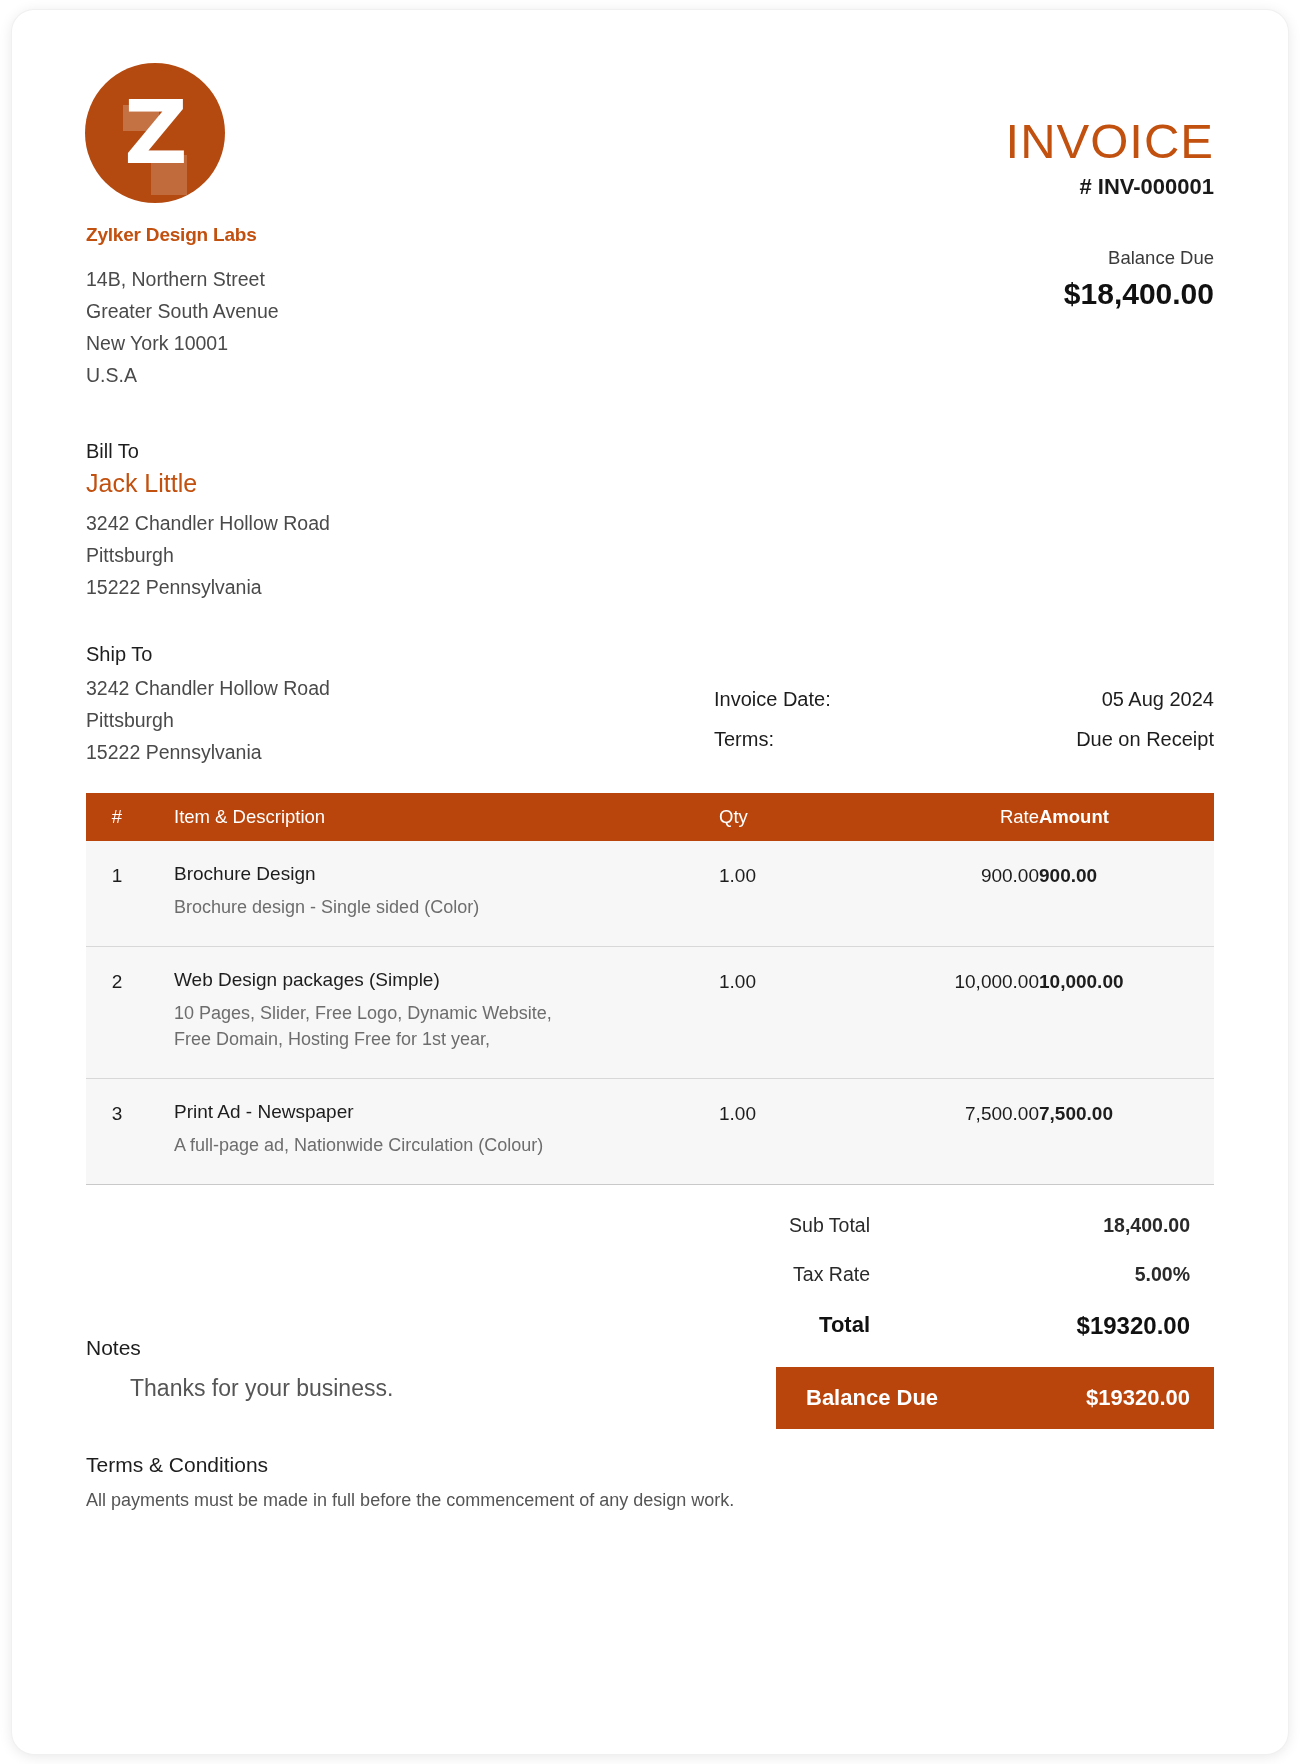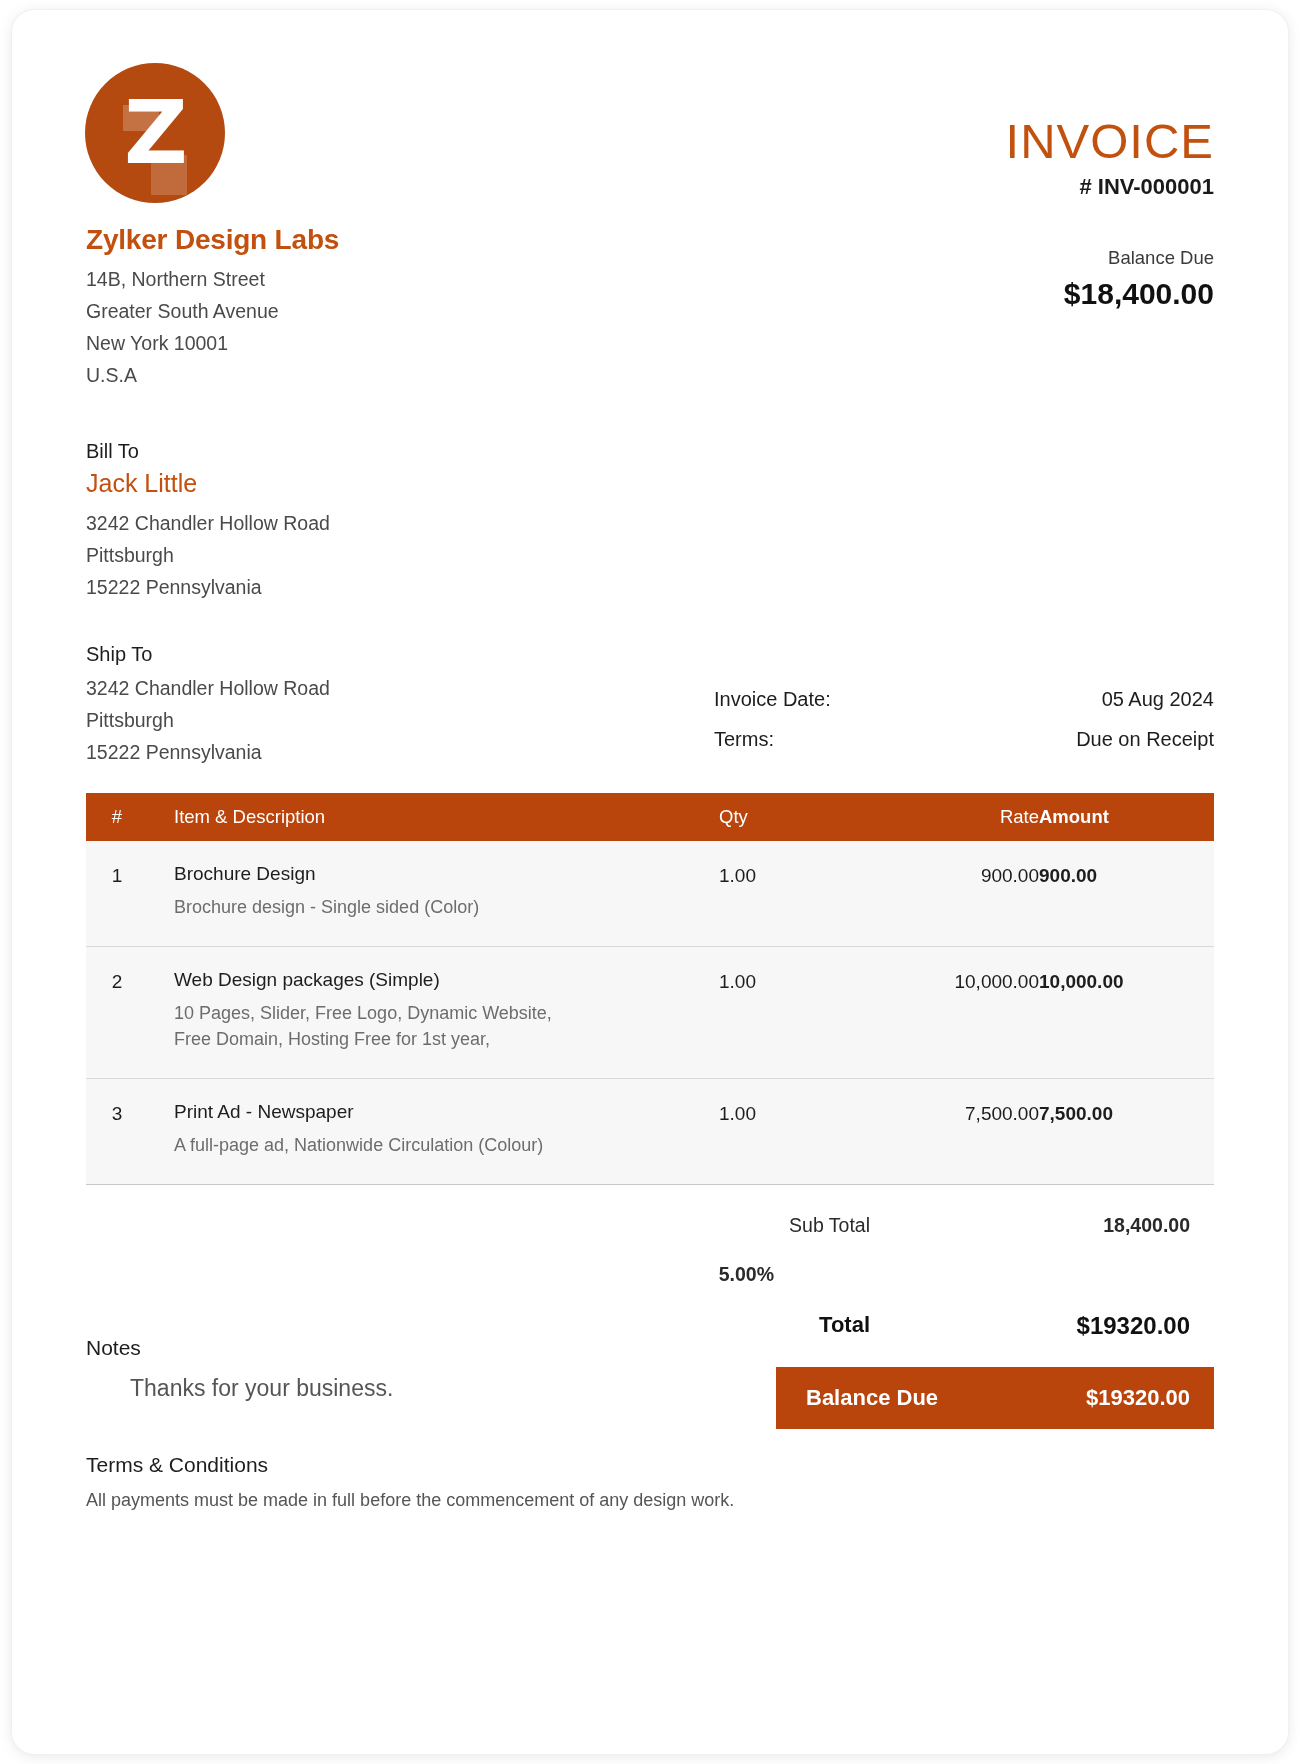"Zylker Design Labs" .company-name { font-size: 28px -> 19px }
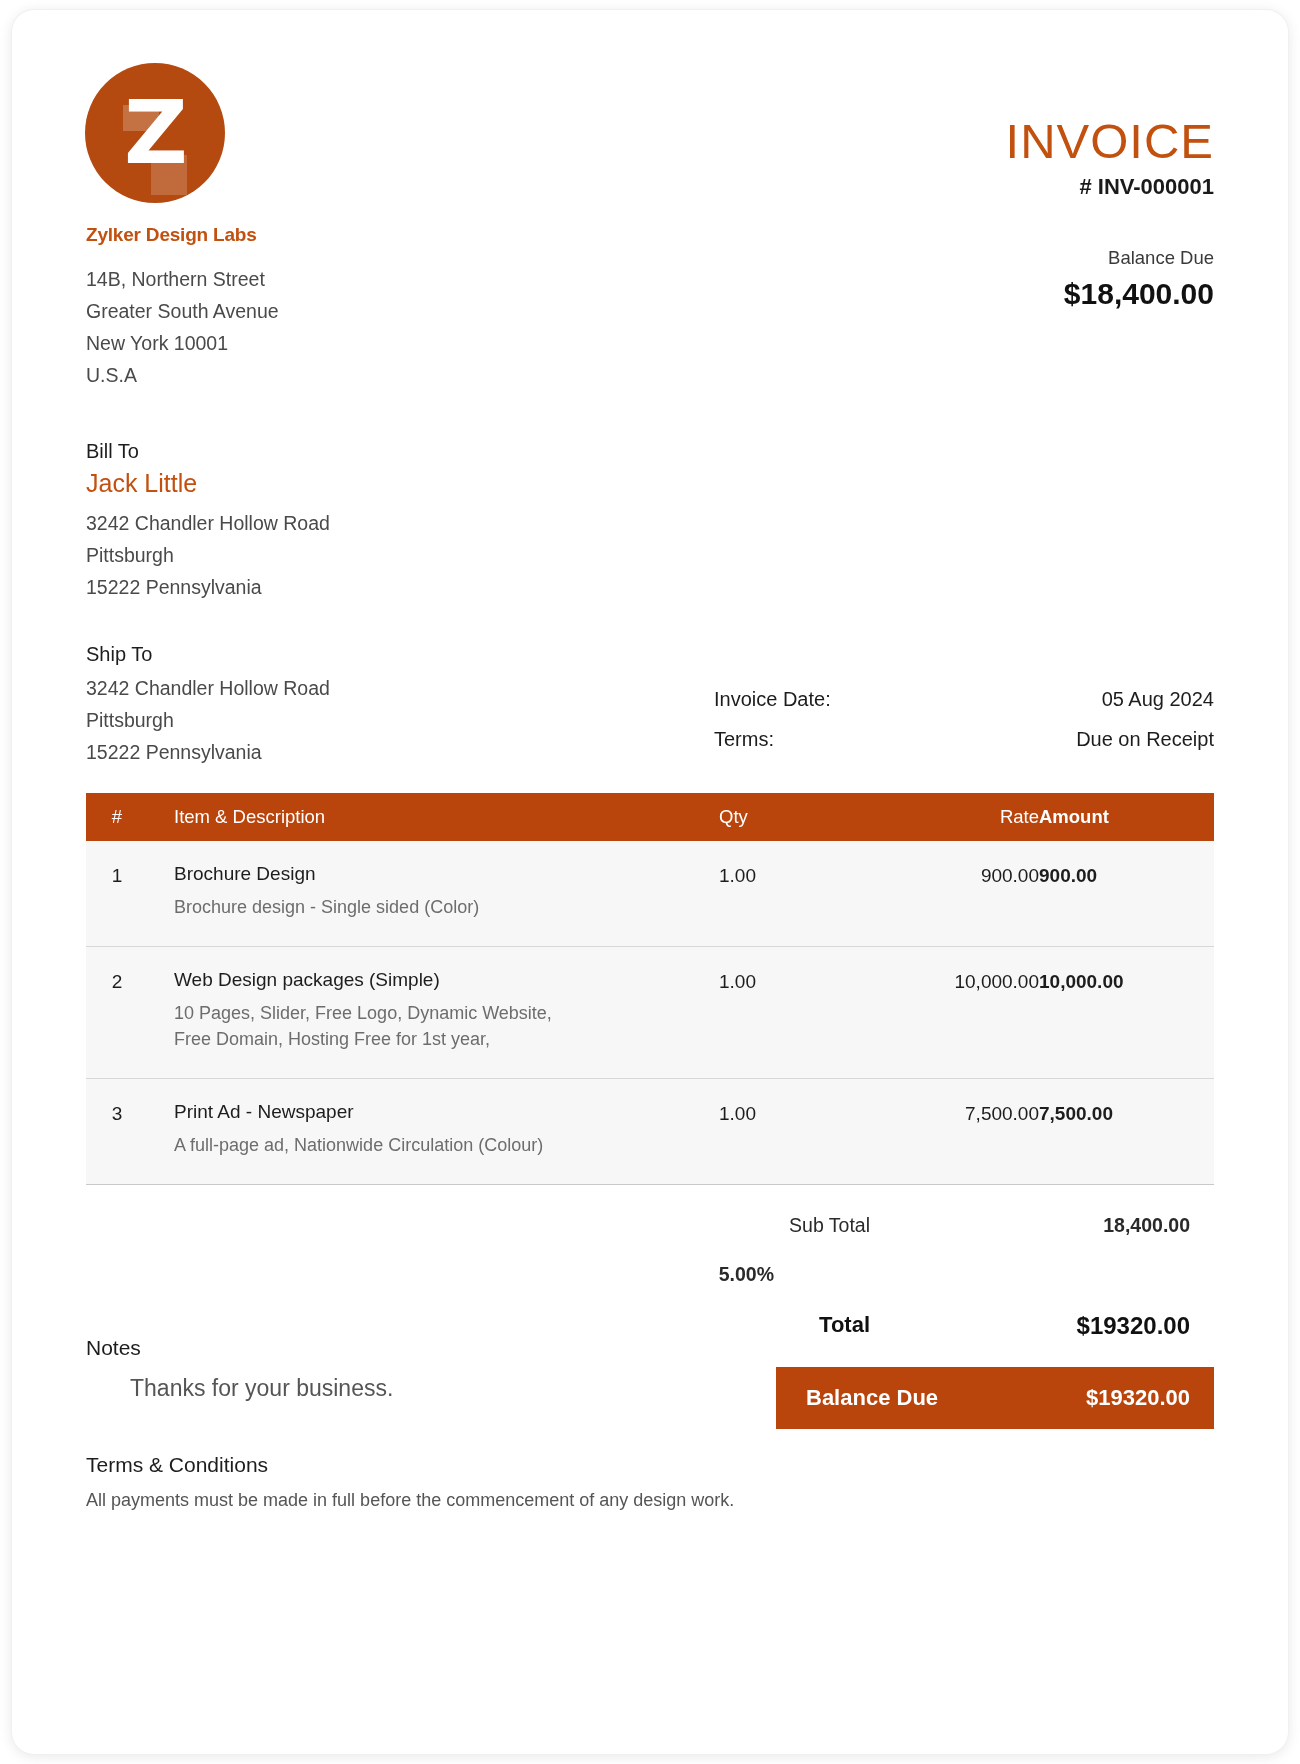"Tax Rate" span.lbl { html: none -> <span>Tax Rate</span> }
